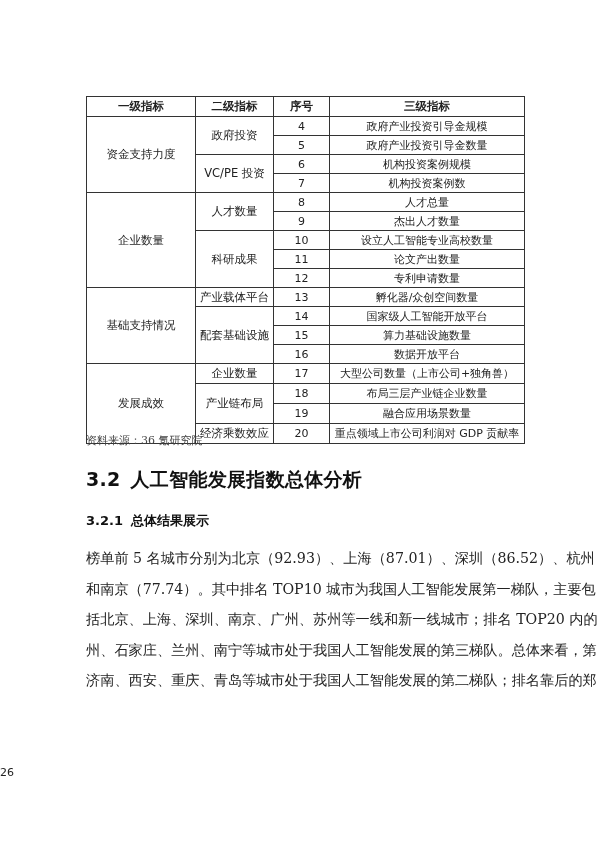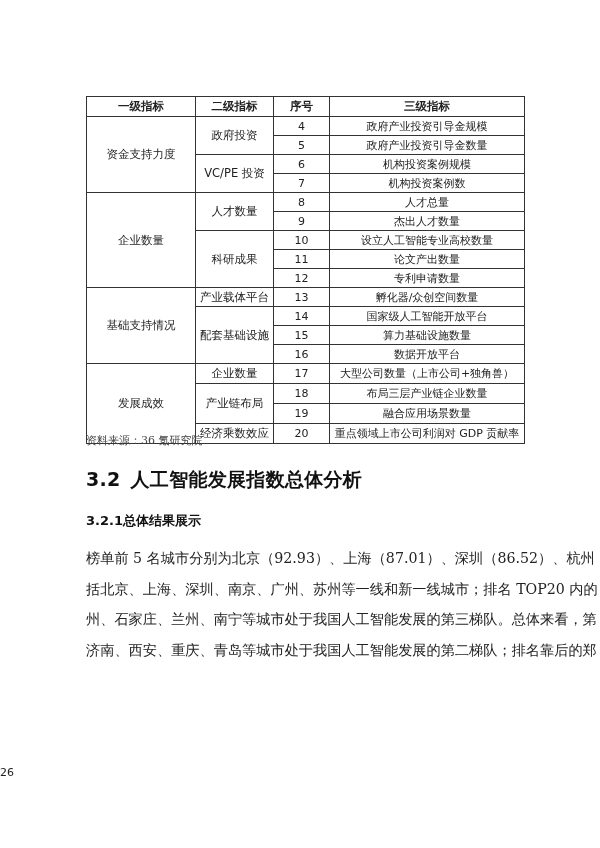"3.2.1" .h3 .num { margin-right: 0 -> 8px }
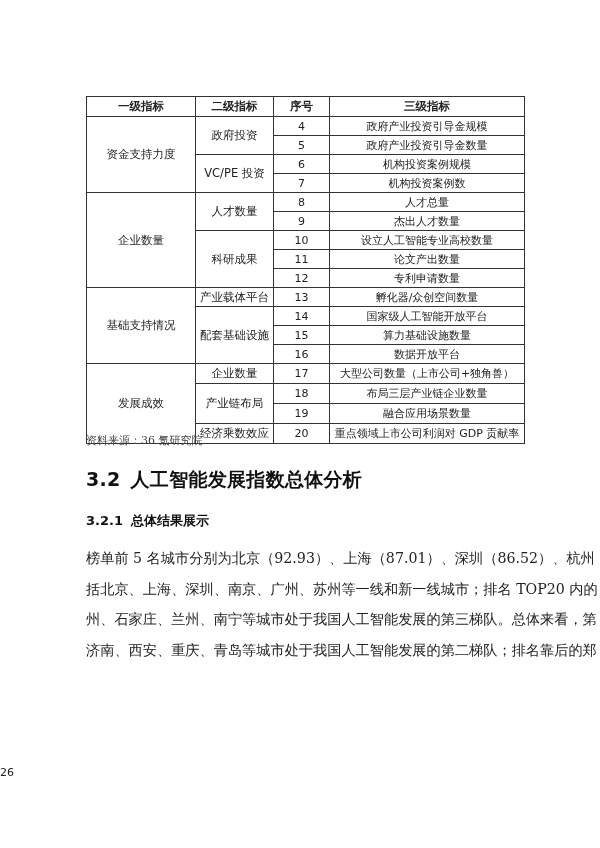"和南京（77.74）。其中排名 TOP10" span.line { html: none -> <span>和南京（77.74）。其中排名 TOP10 城市为我国人工智能发展第一梯队，主要包</span> }
